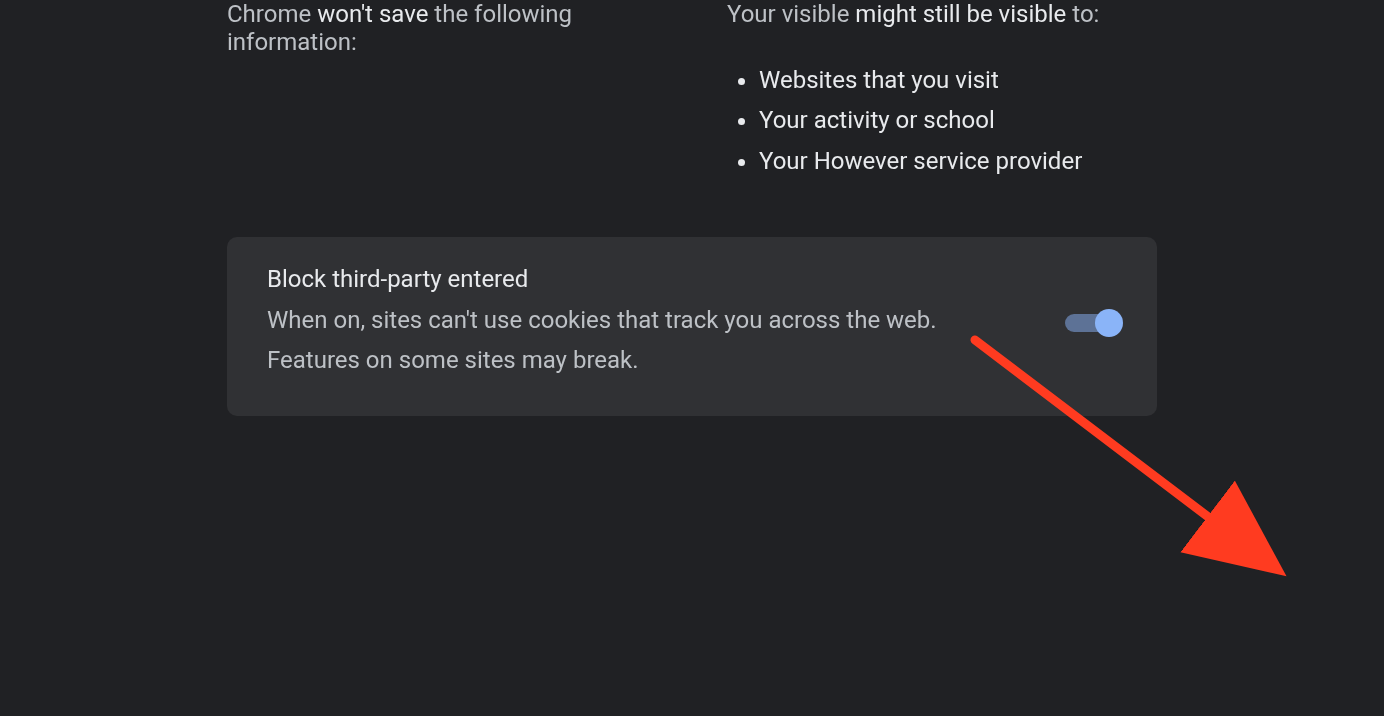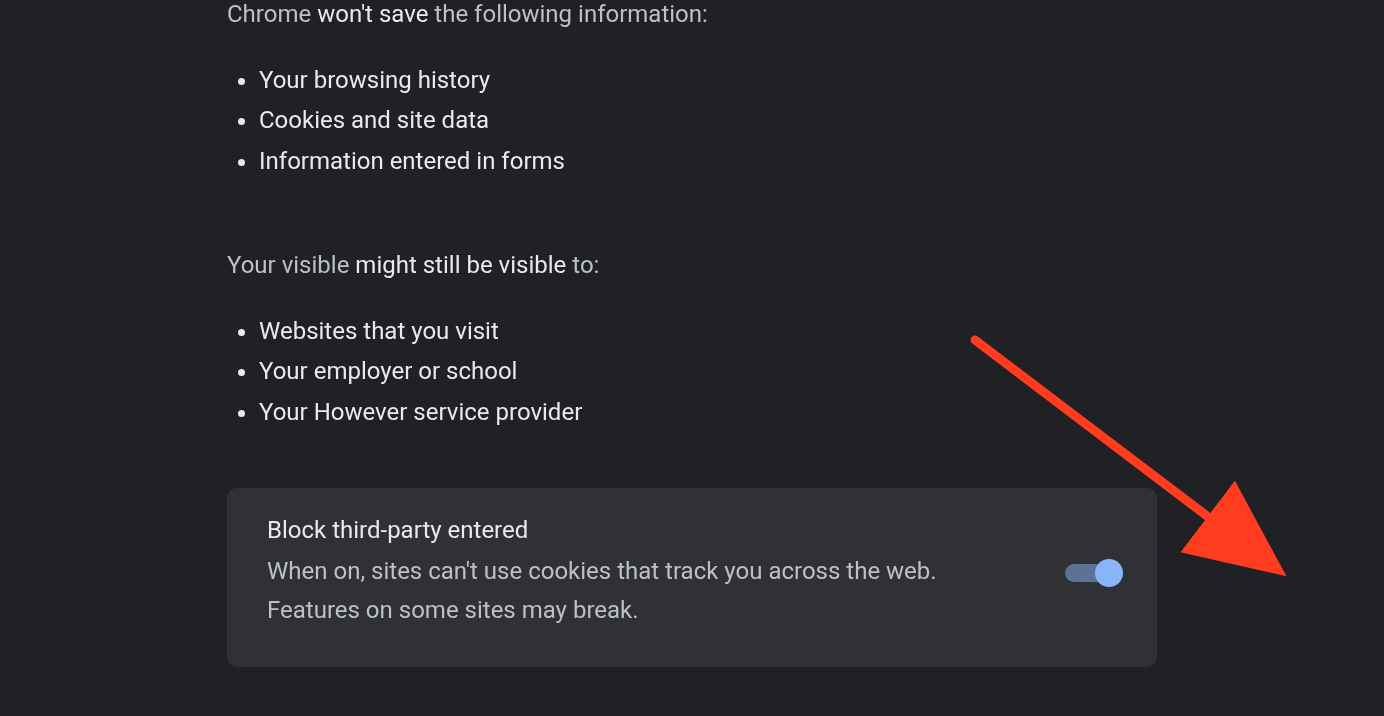"Chrome won't save the following" .columns { flex-direction: column -> none }
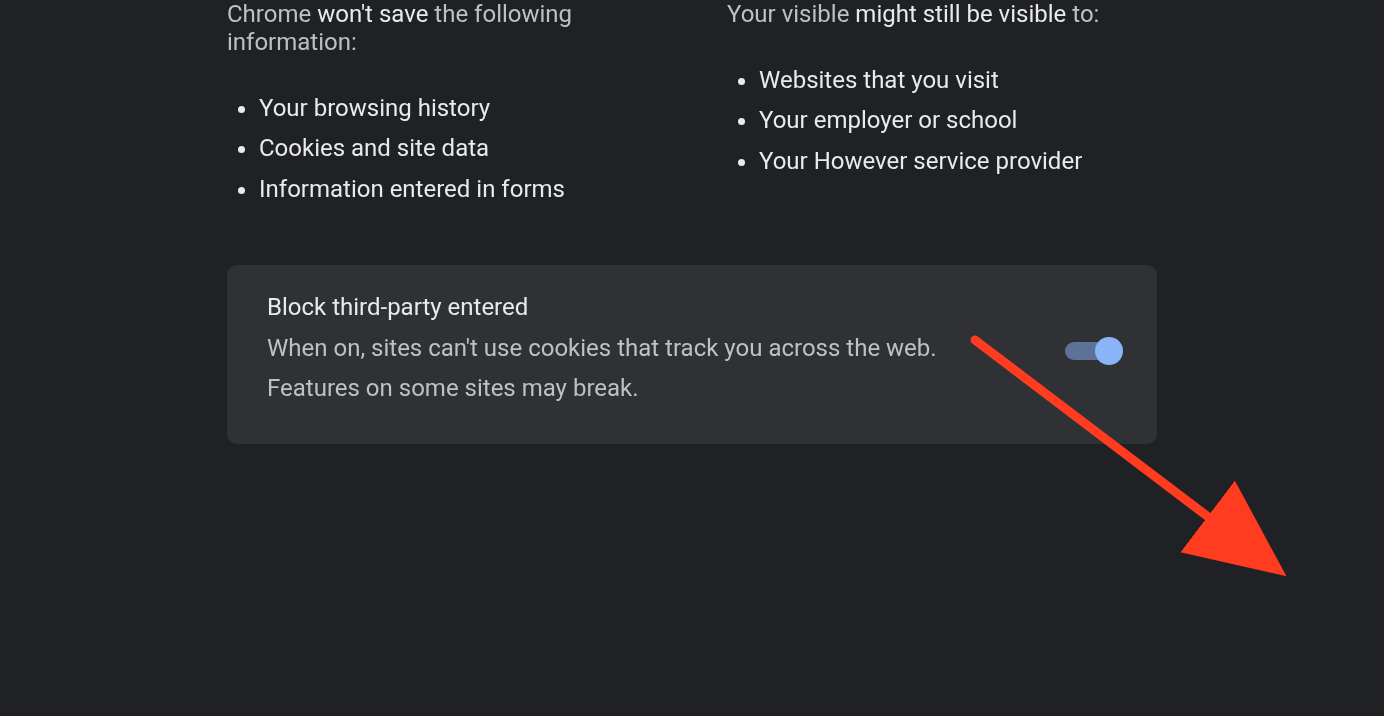"Your browsing history" ul.info-list { html: <ul> <li>Your browsing history</li> <li>Cookies and site data</li> <li>Information entered in forms</li> </ul> -> none }
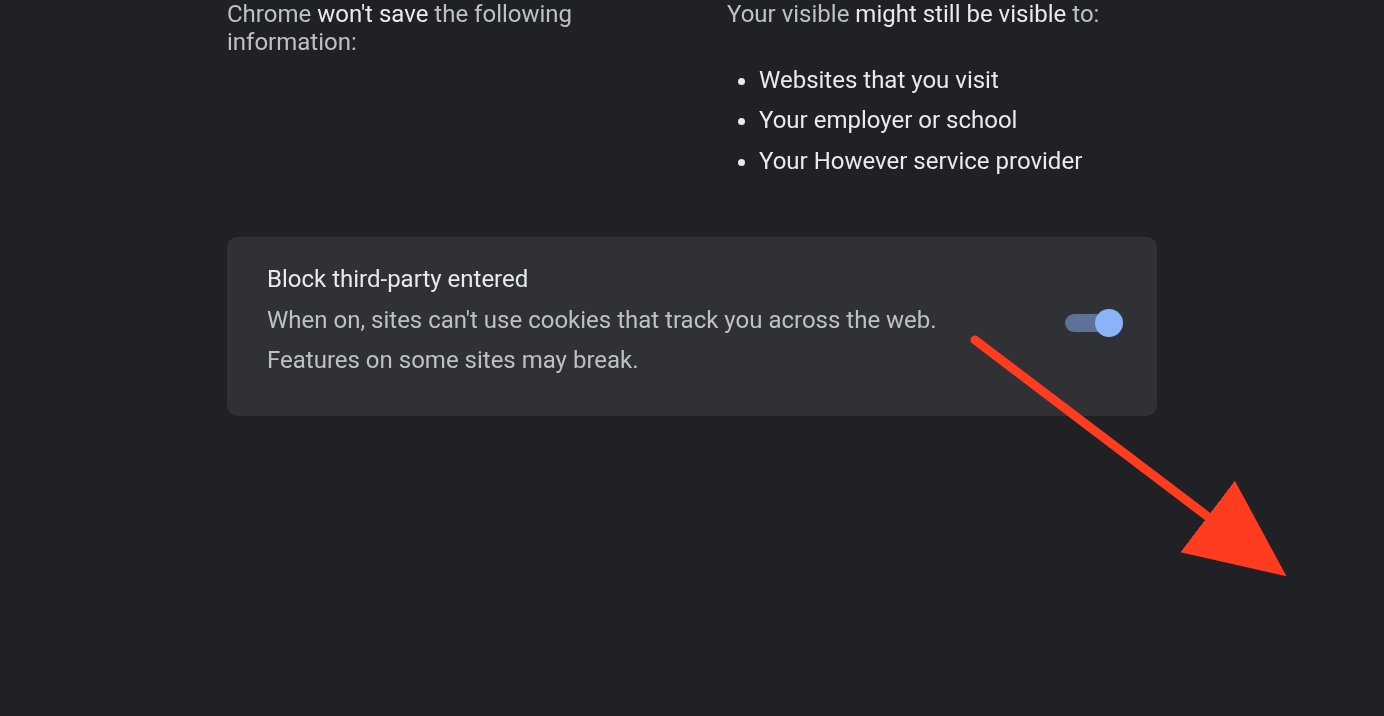"Your employer or school" li { text: employer -> activity }
